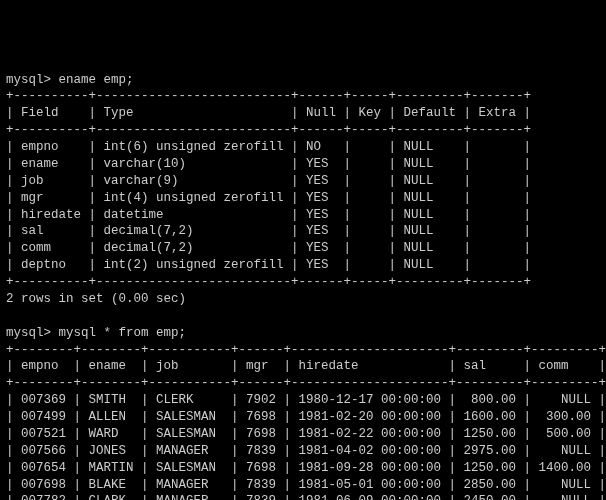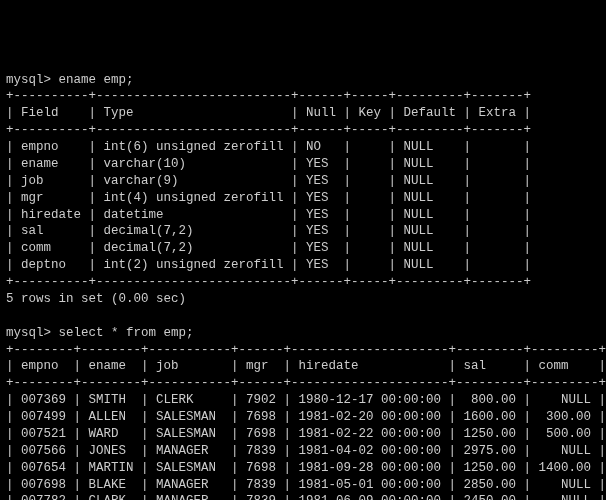"5 rows in set (0.00" span { text: 5 -> 2 }
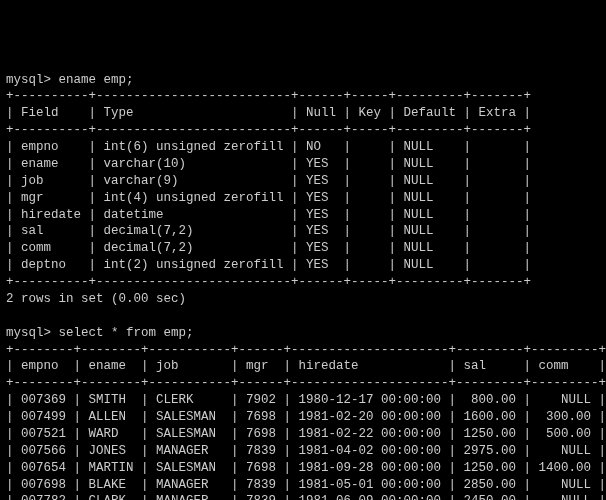"select * from emp;" span { text: select -> mysql }
